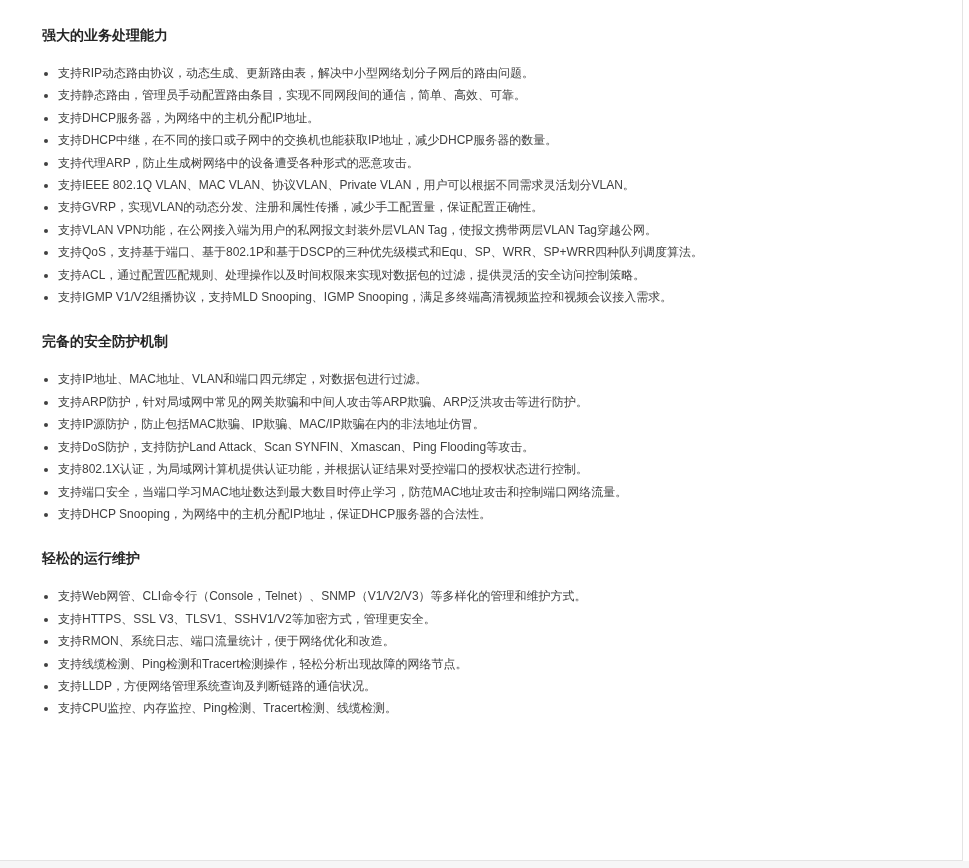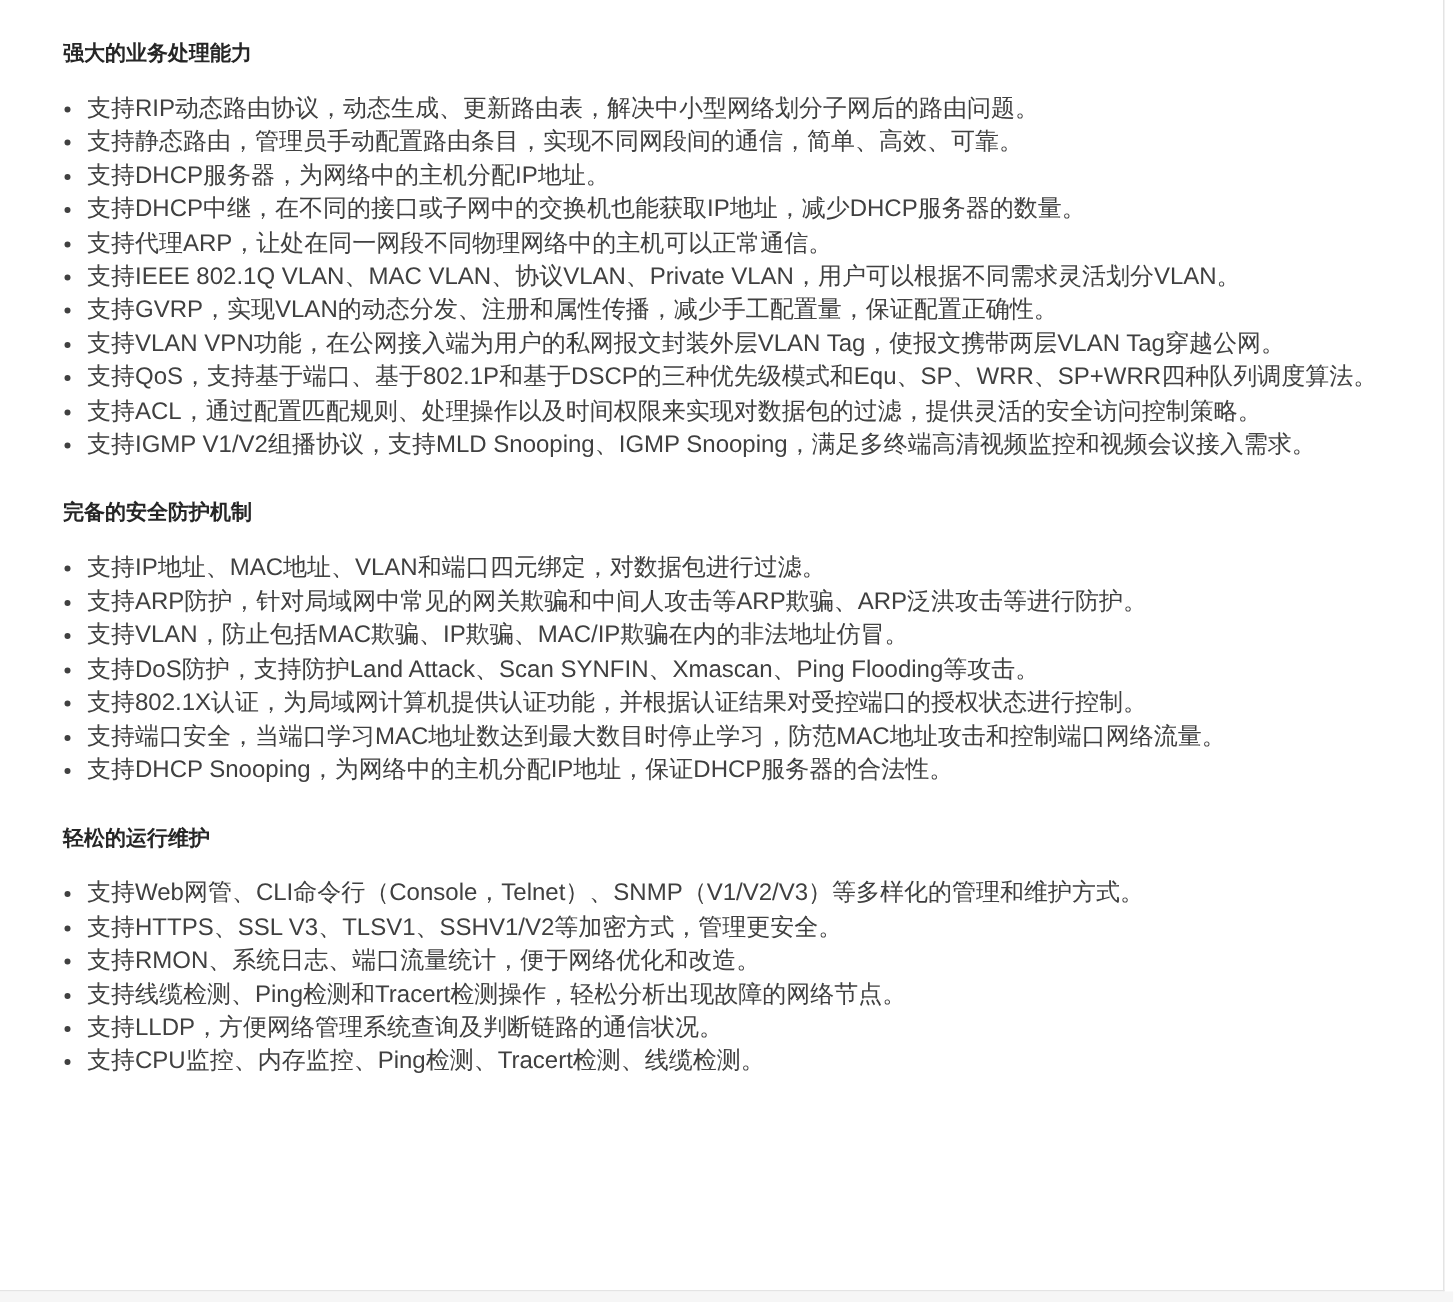"支持RIP动态路由协议，动态生成、更新路由表，解决中小型网络划分子网后的路由问题" .feature-list li { font-size: 16px -> 12px }
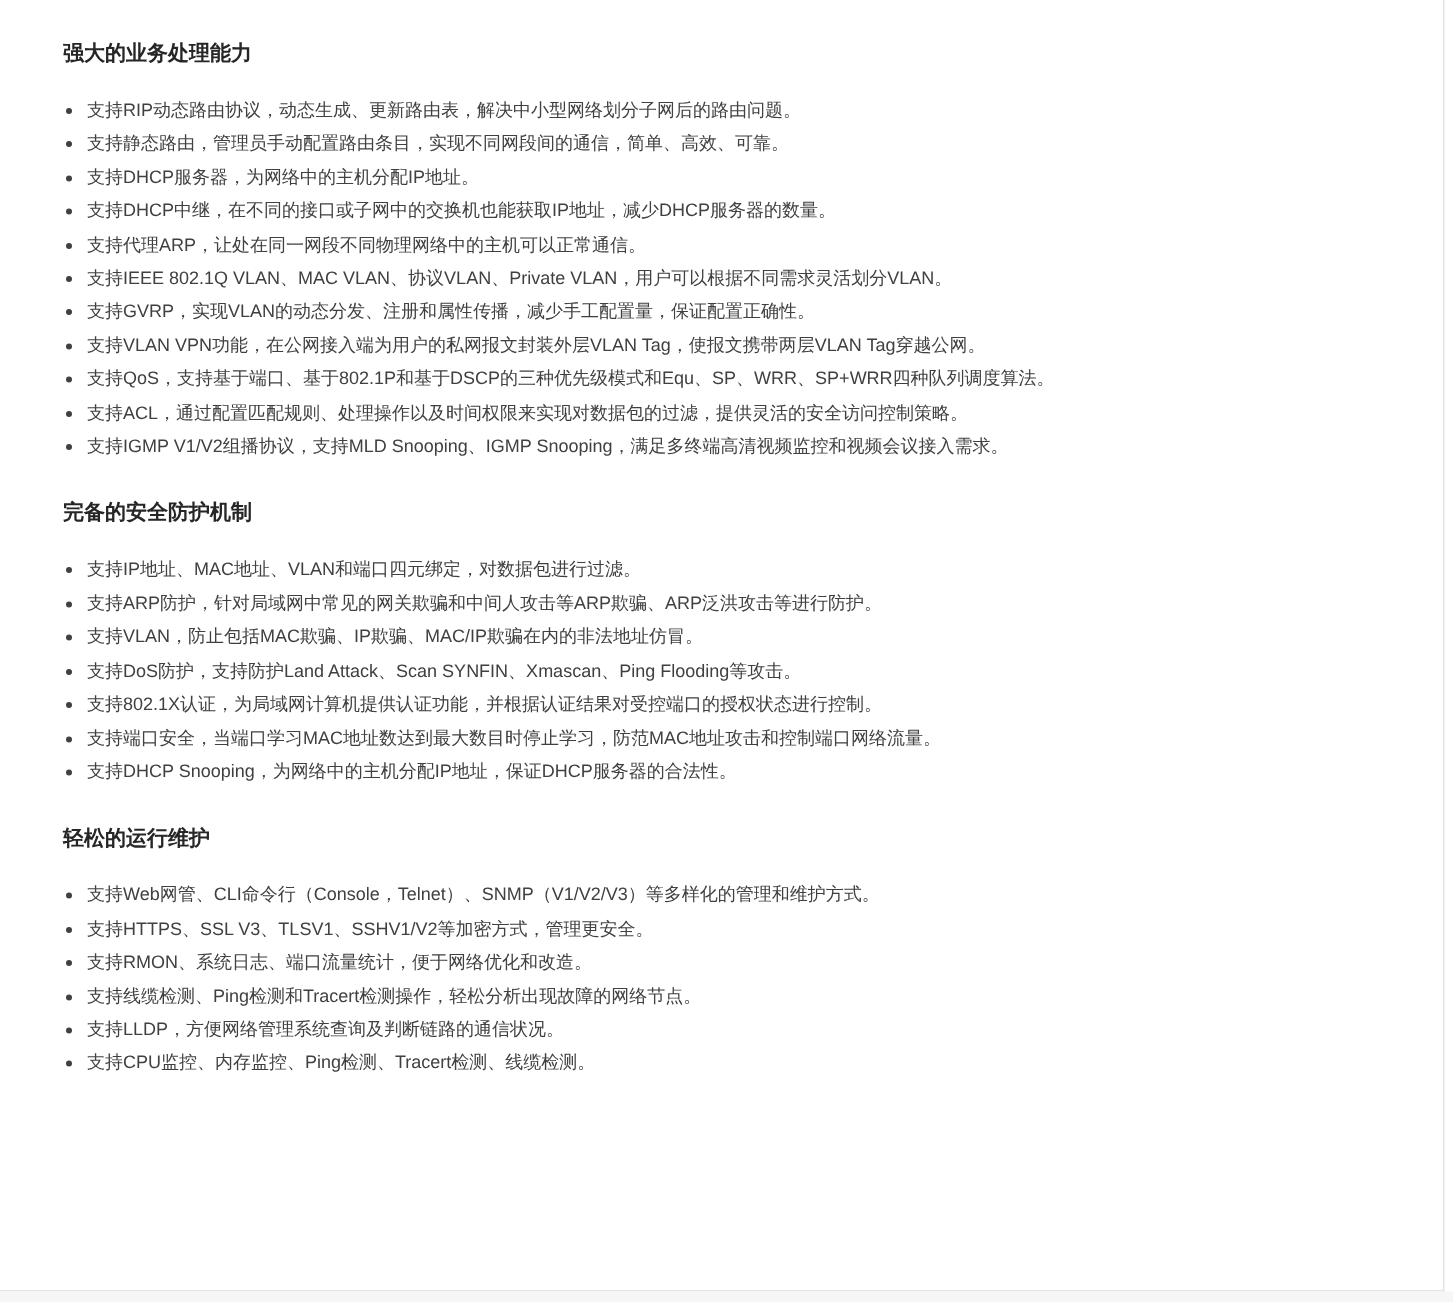"支持代理ARP，让处在同一网段不同物理网络中的主机可以正常通信。" li { text: 让处在同一网段不同物理网络中的主机可以正常通信 -> 防止生成树网络中的设备遭受各种形式的恶意攻击 }
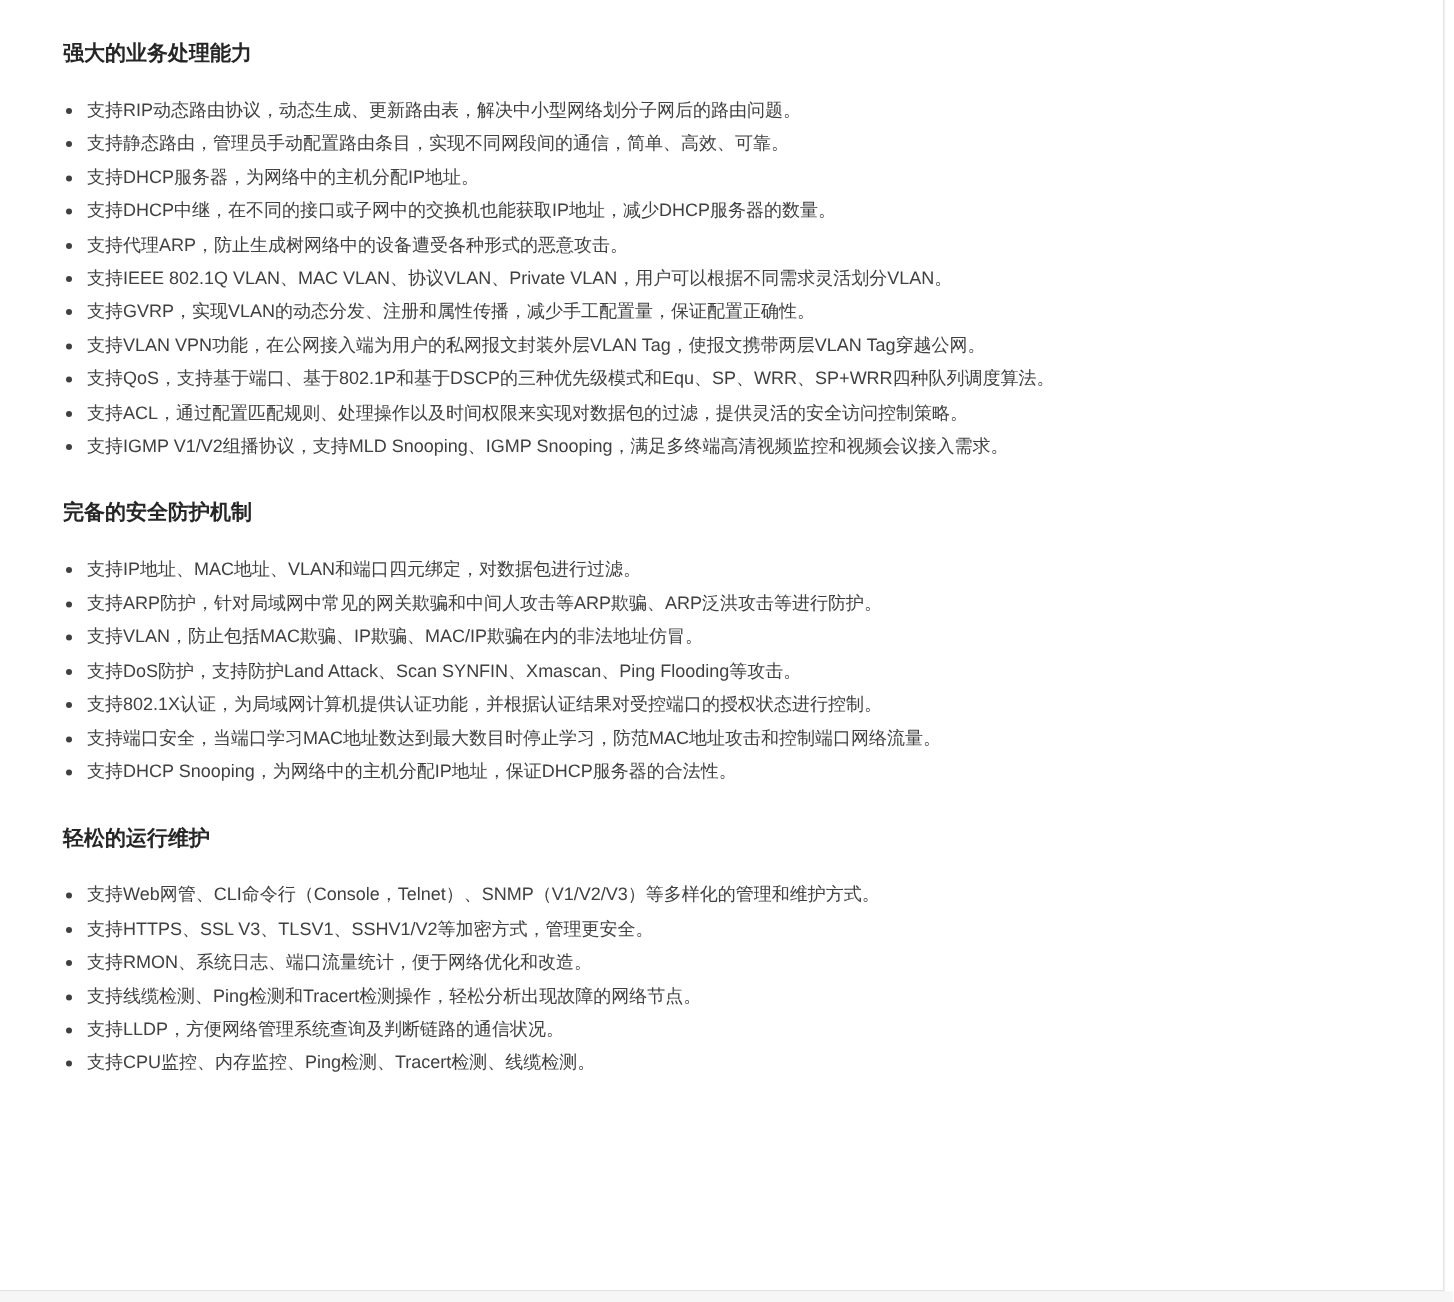"支持VLAN，防止包括MAC欺骗、IP欺骗、MAC/IP欺骗在内的非法地址仿冒。" li { text: VLAN -> IP源防护 }
